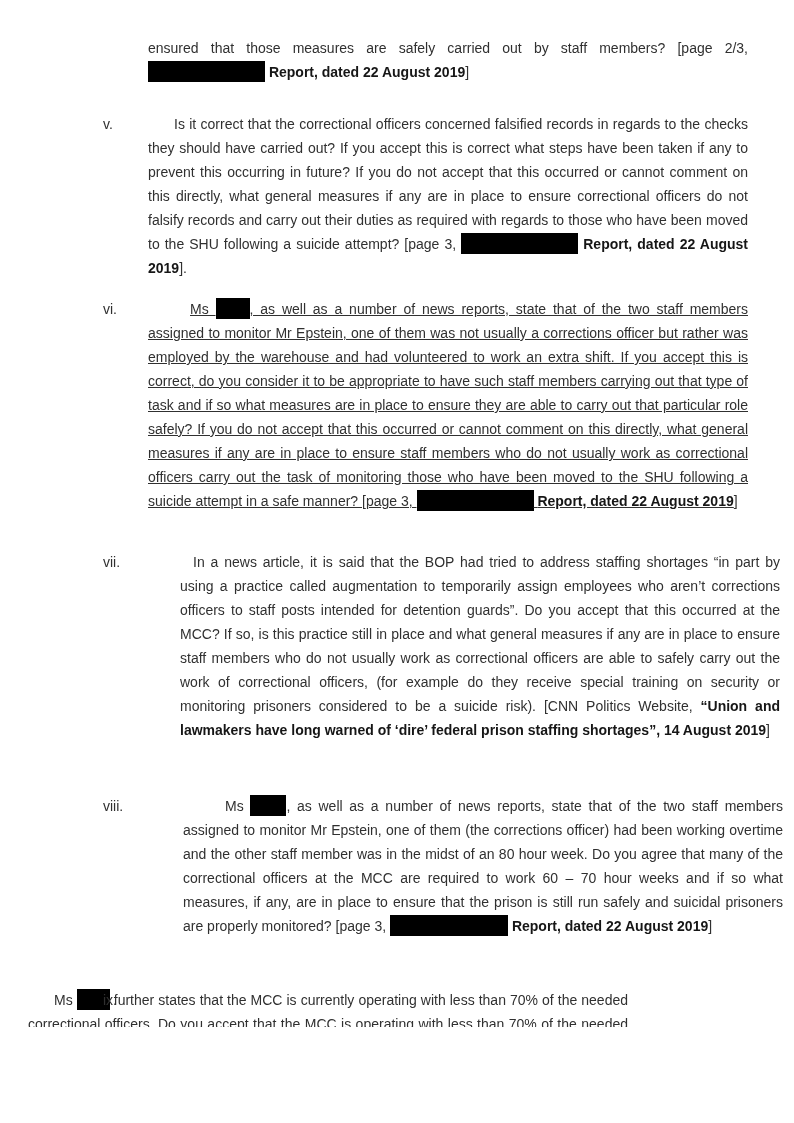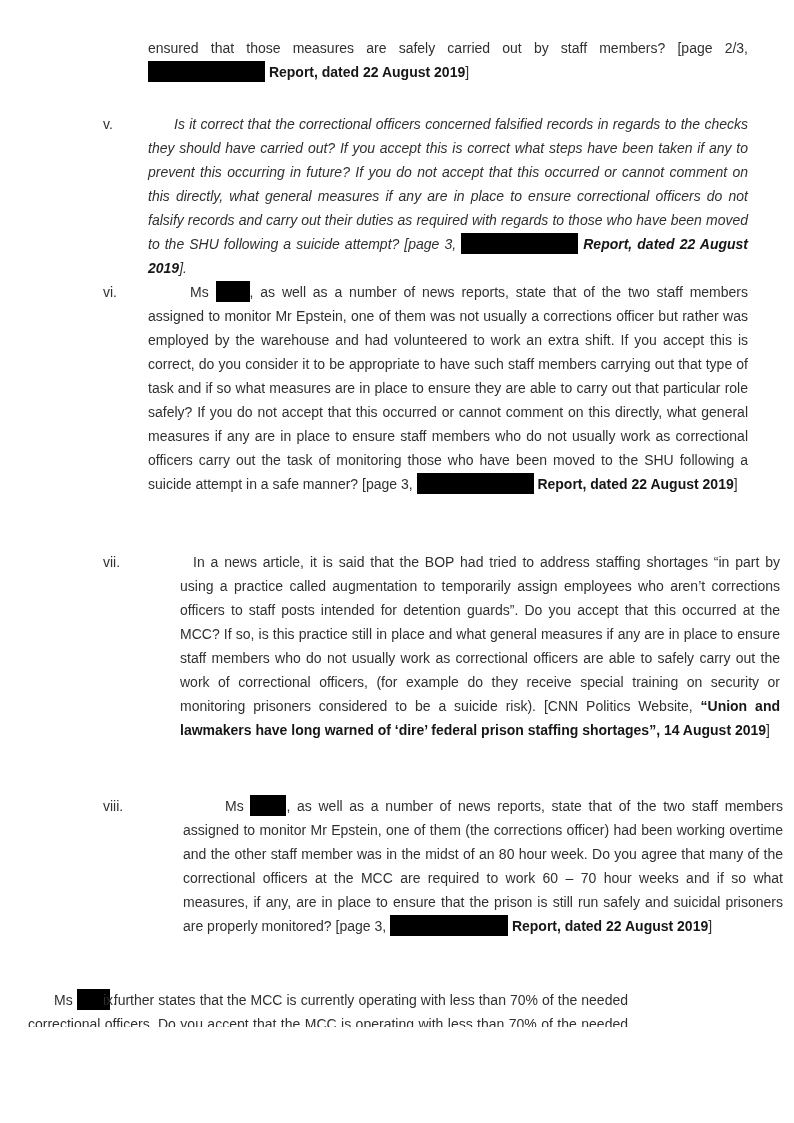"Is it correct that the" .p-v .pbody { font-style: italic -> none }
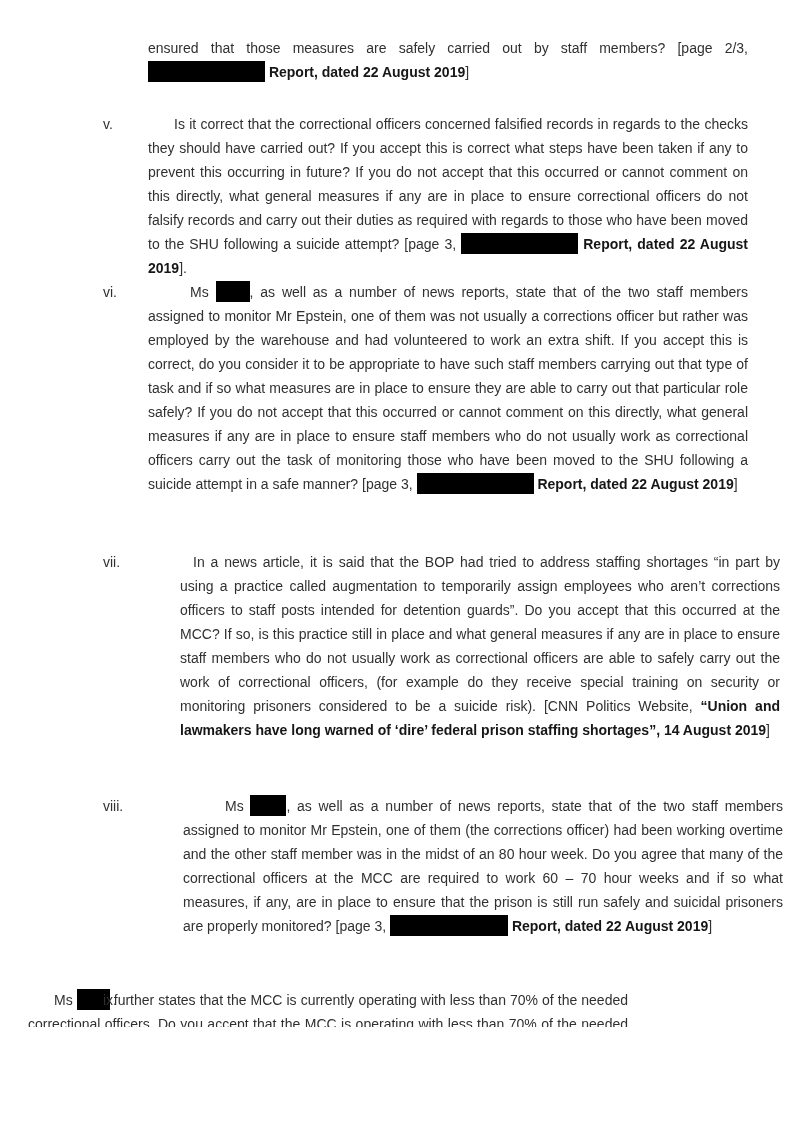"vi." .p-vi { text-decoration: none -> underline; top: 280px -> 297px }
